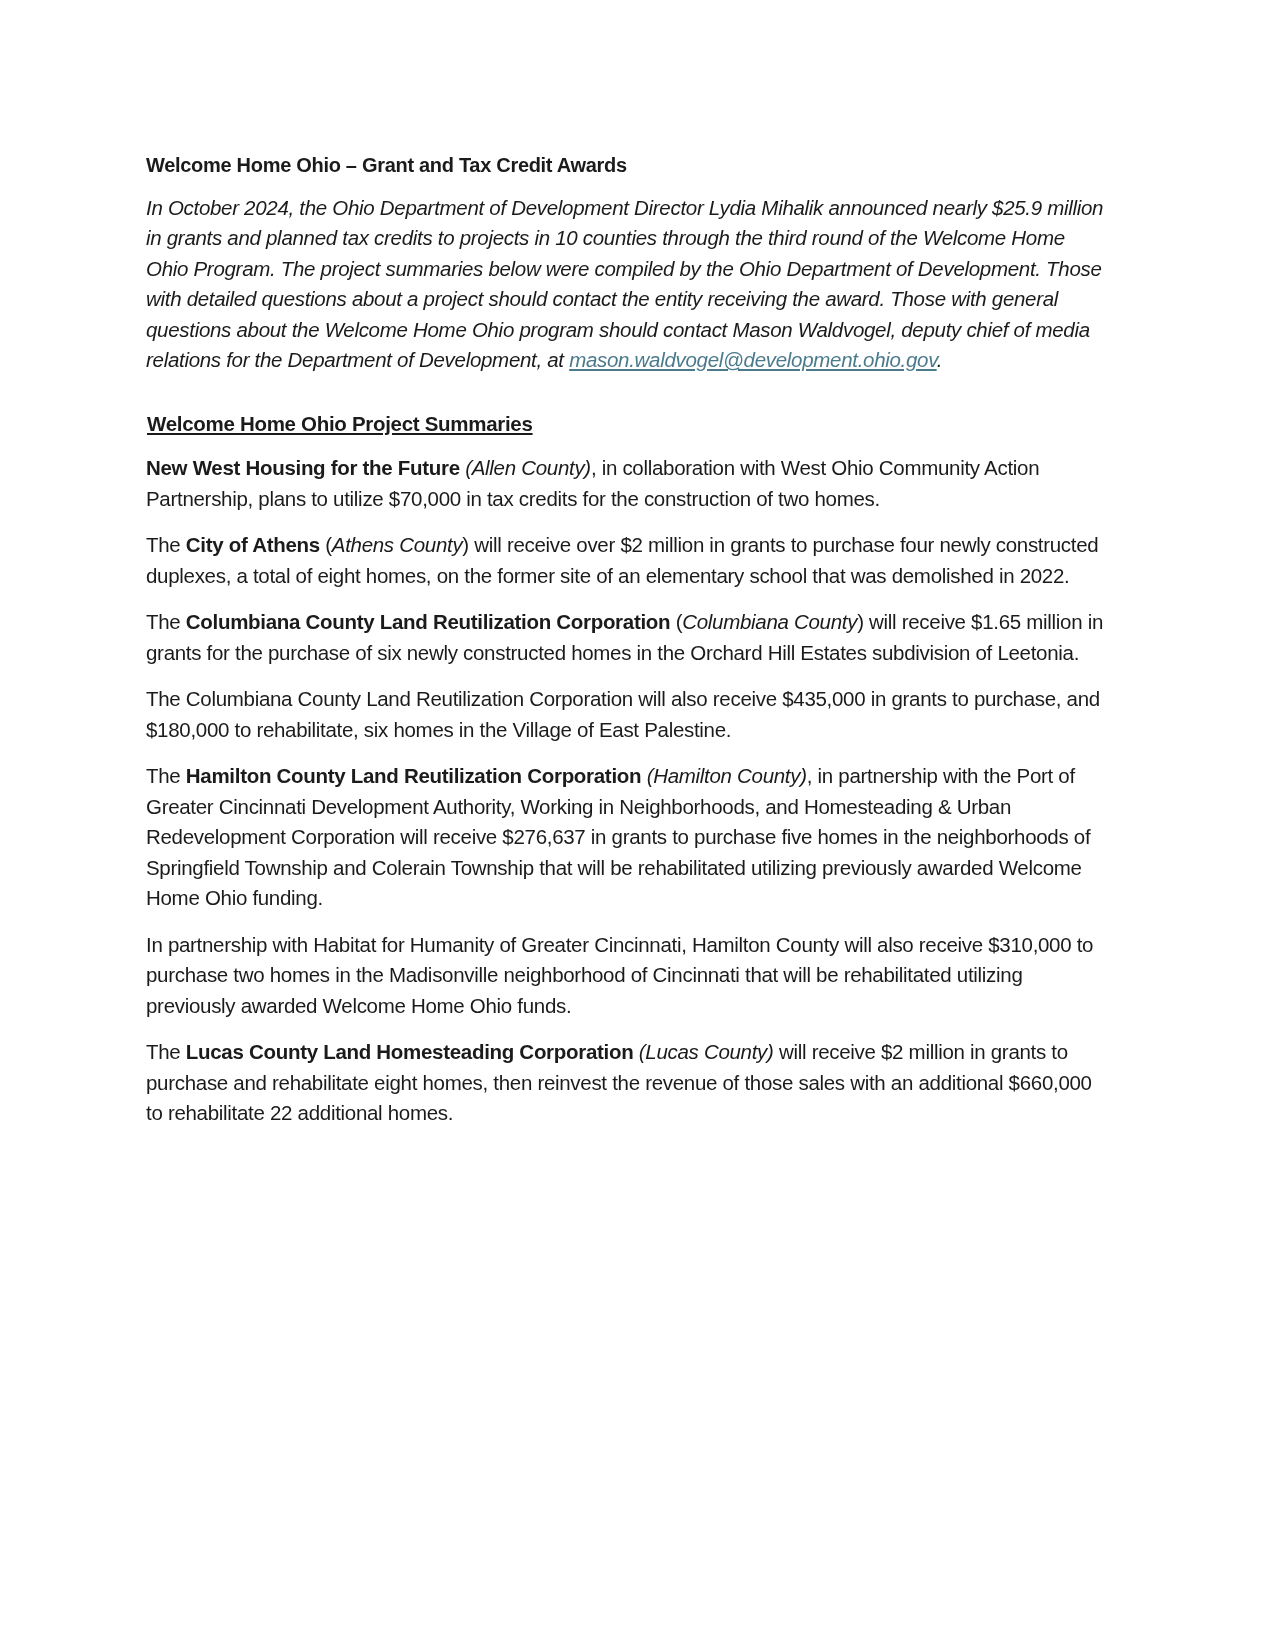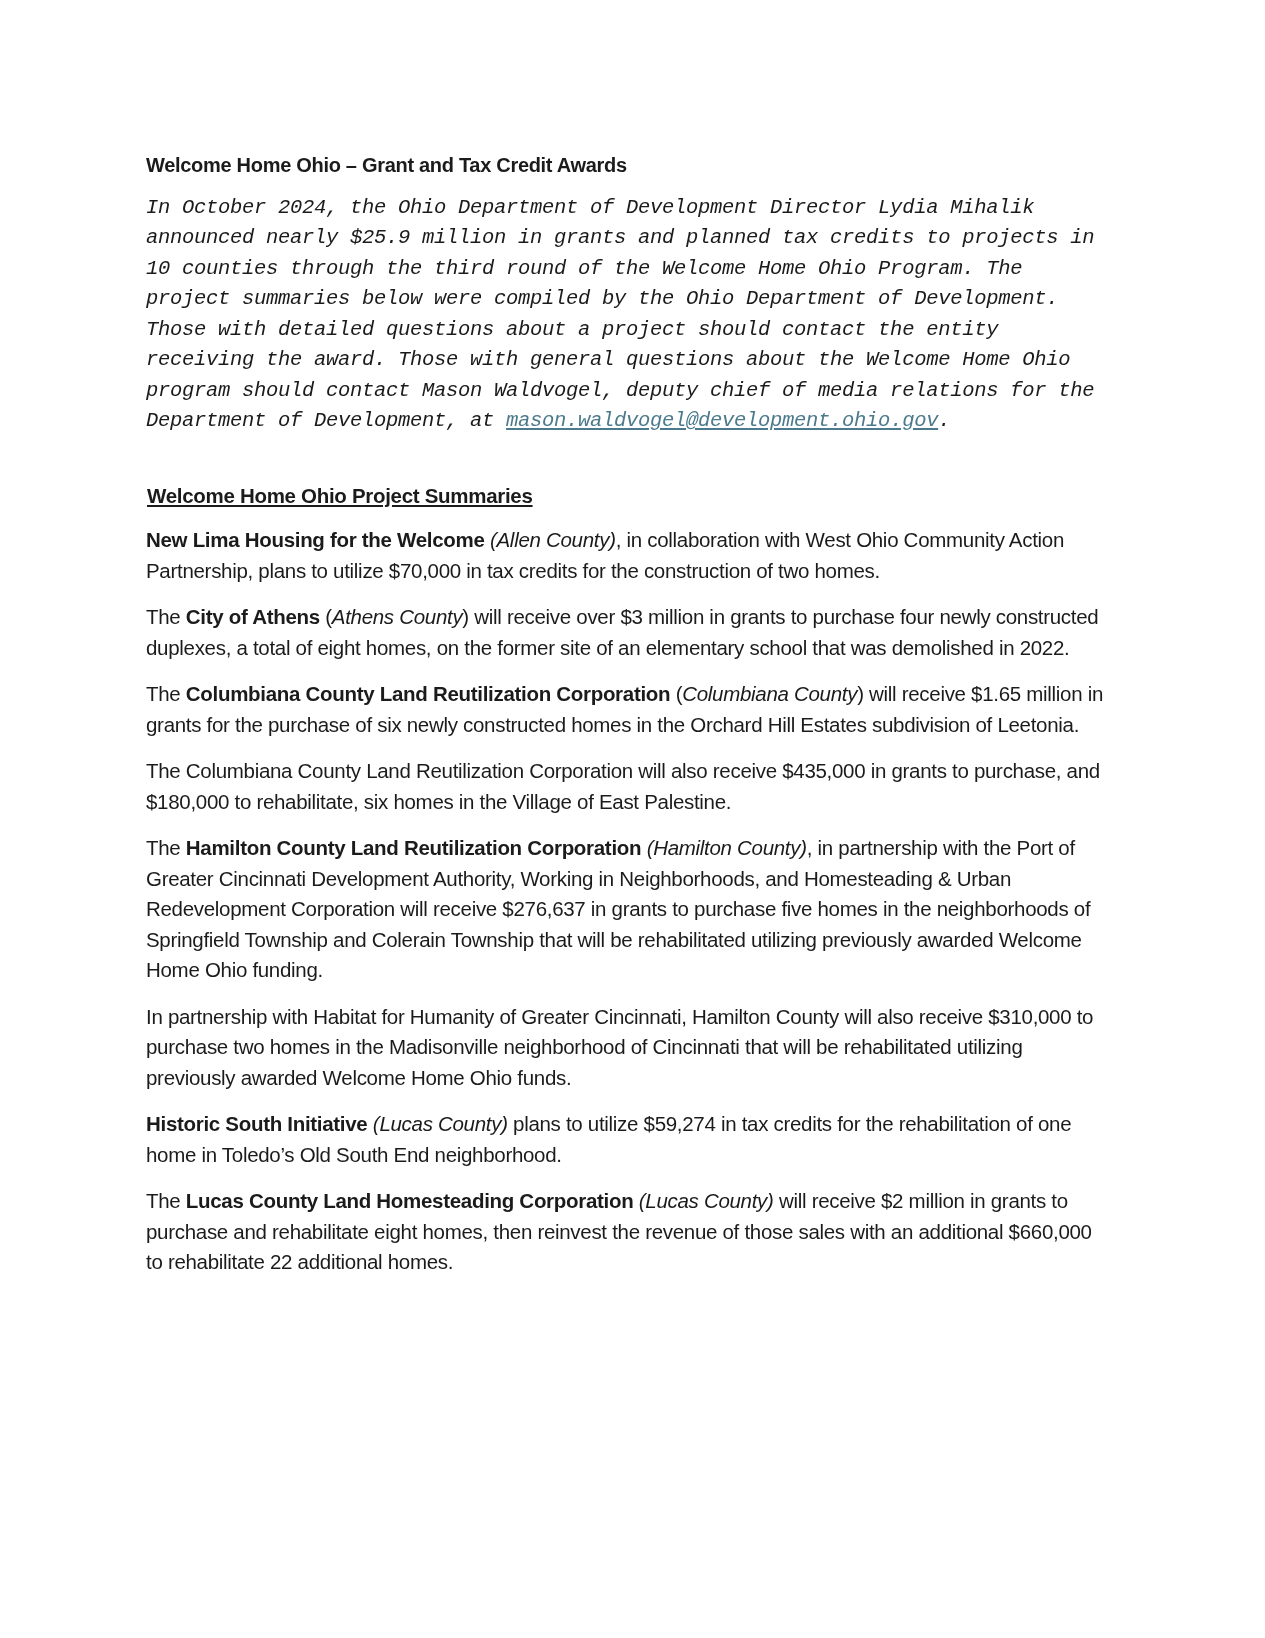"In October 2024, the Ohio" .intro { font-family: Liberation Mono, monospace -> none; margin: 0 0 44px 0 -> 0 0 33px 0 }
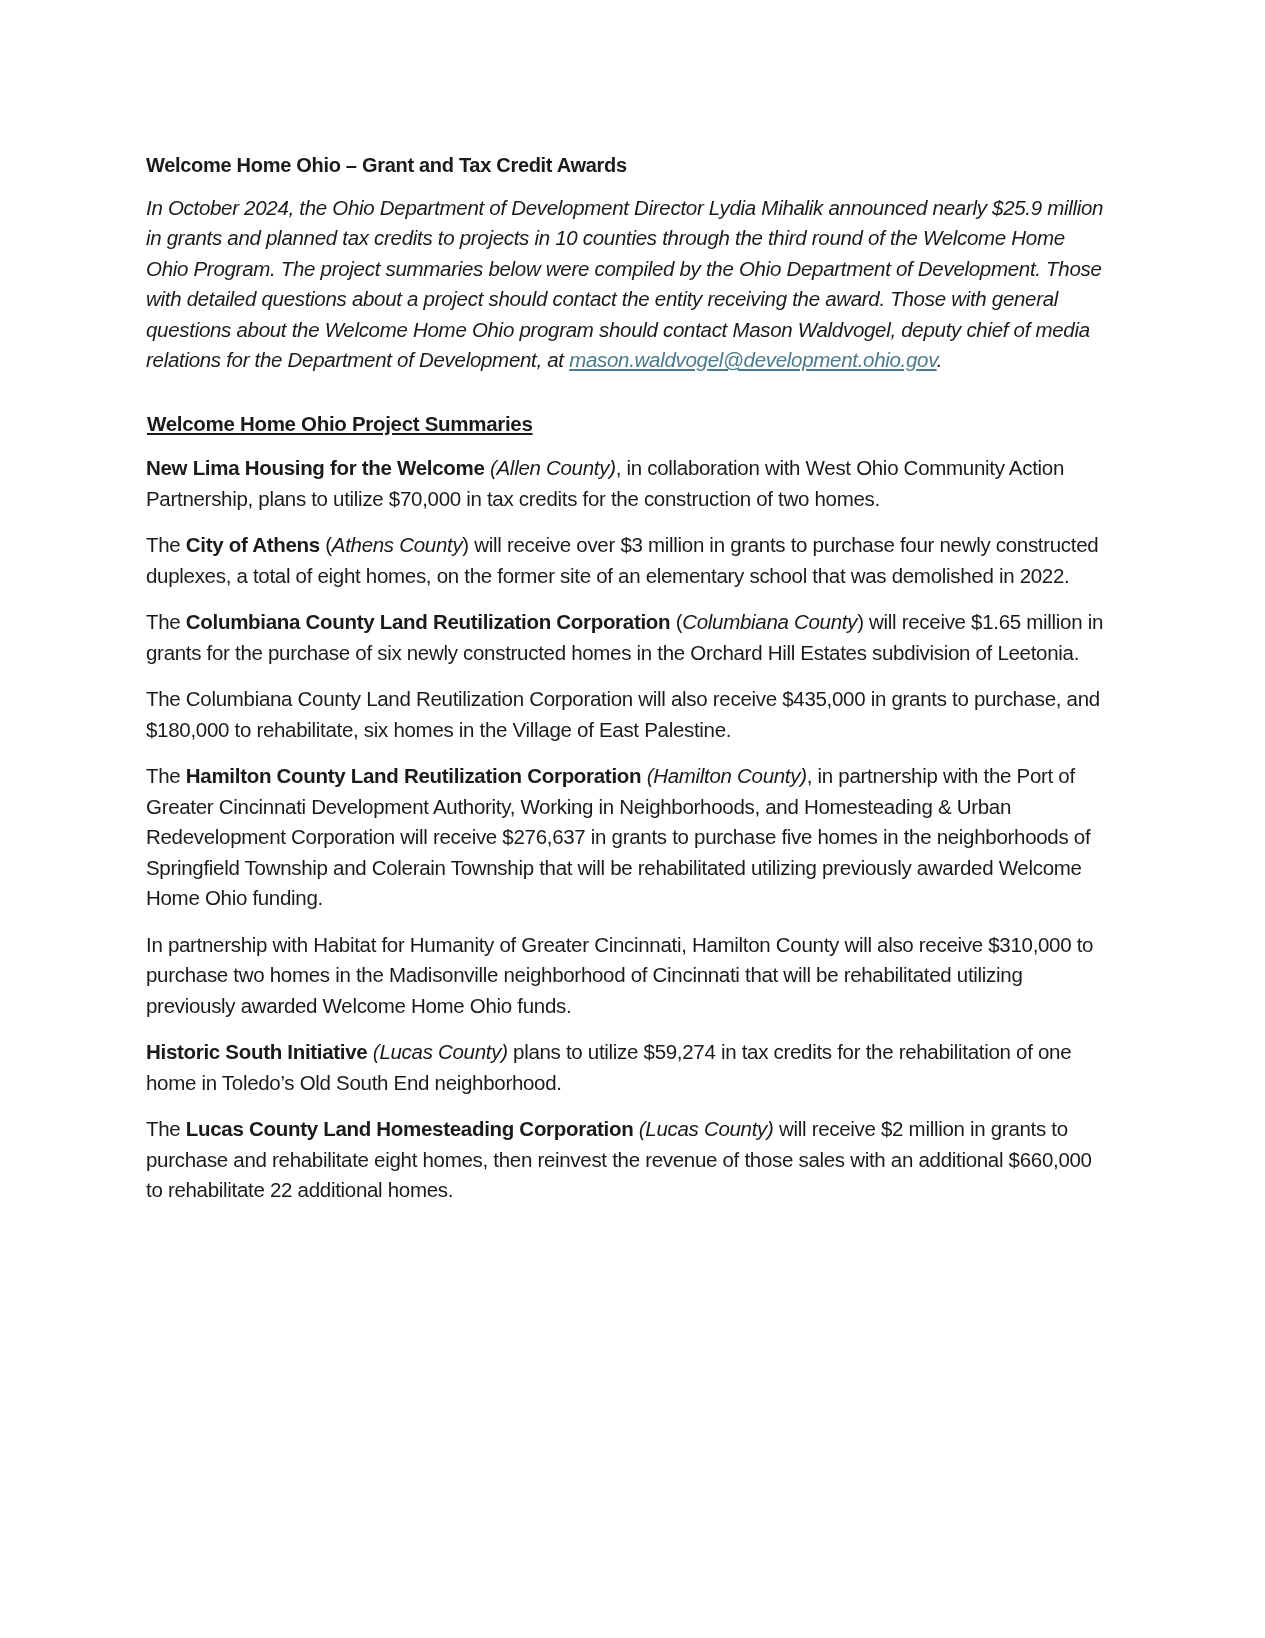"New Lima Housing for the" b { text: Lima Housing for the Welcome -> West Housing for the Future }
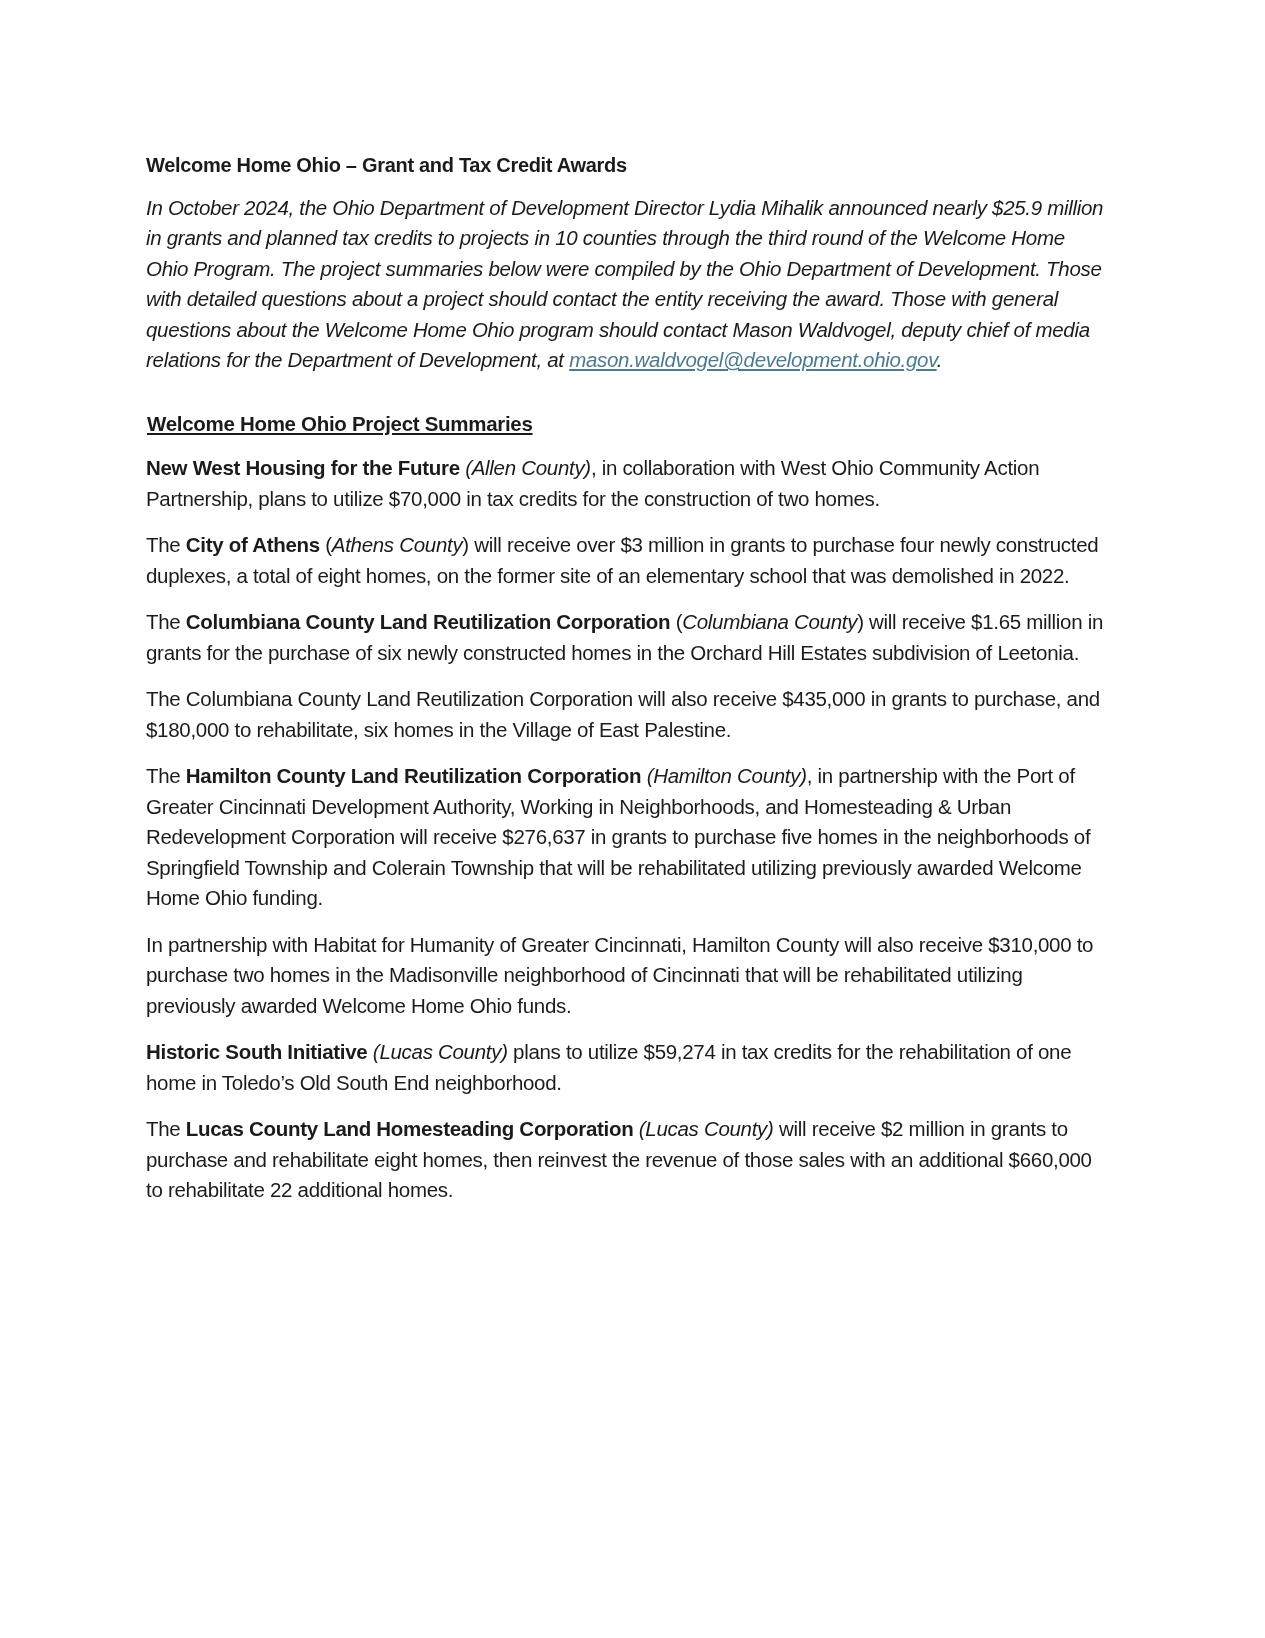") will receive over $3" span { text: $3 -> $2 }
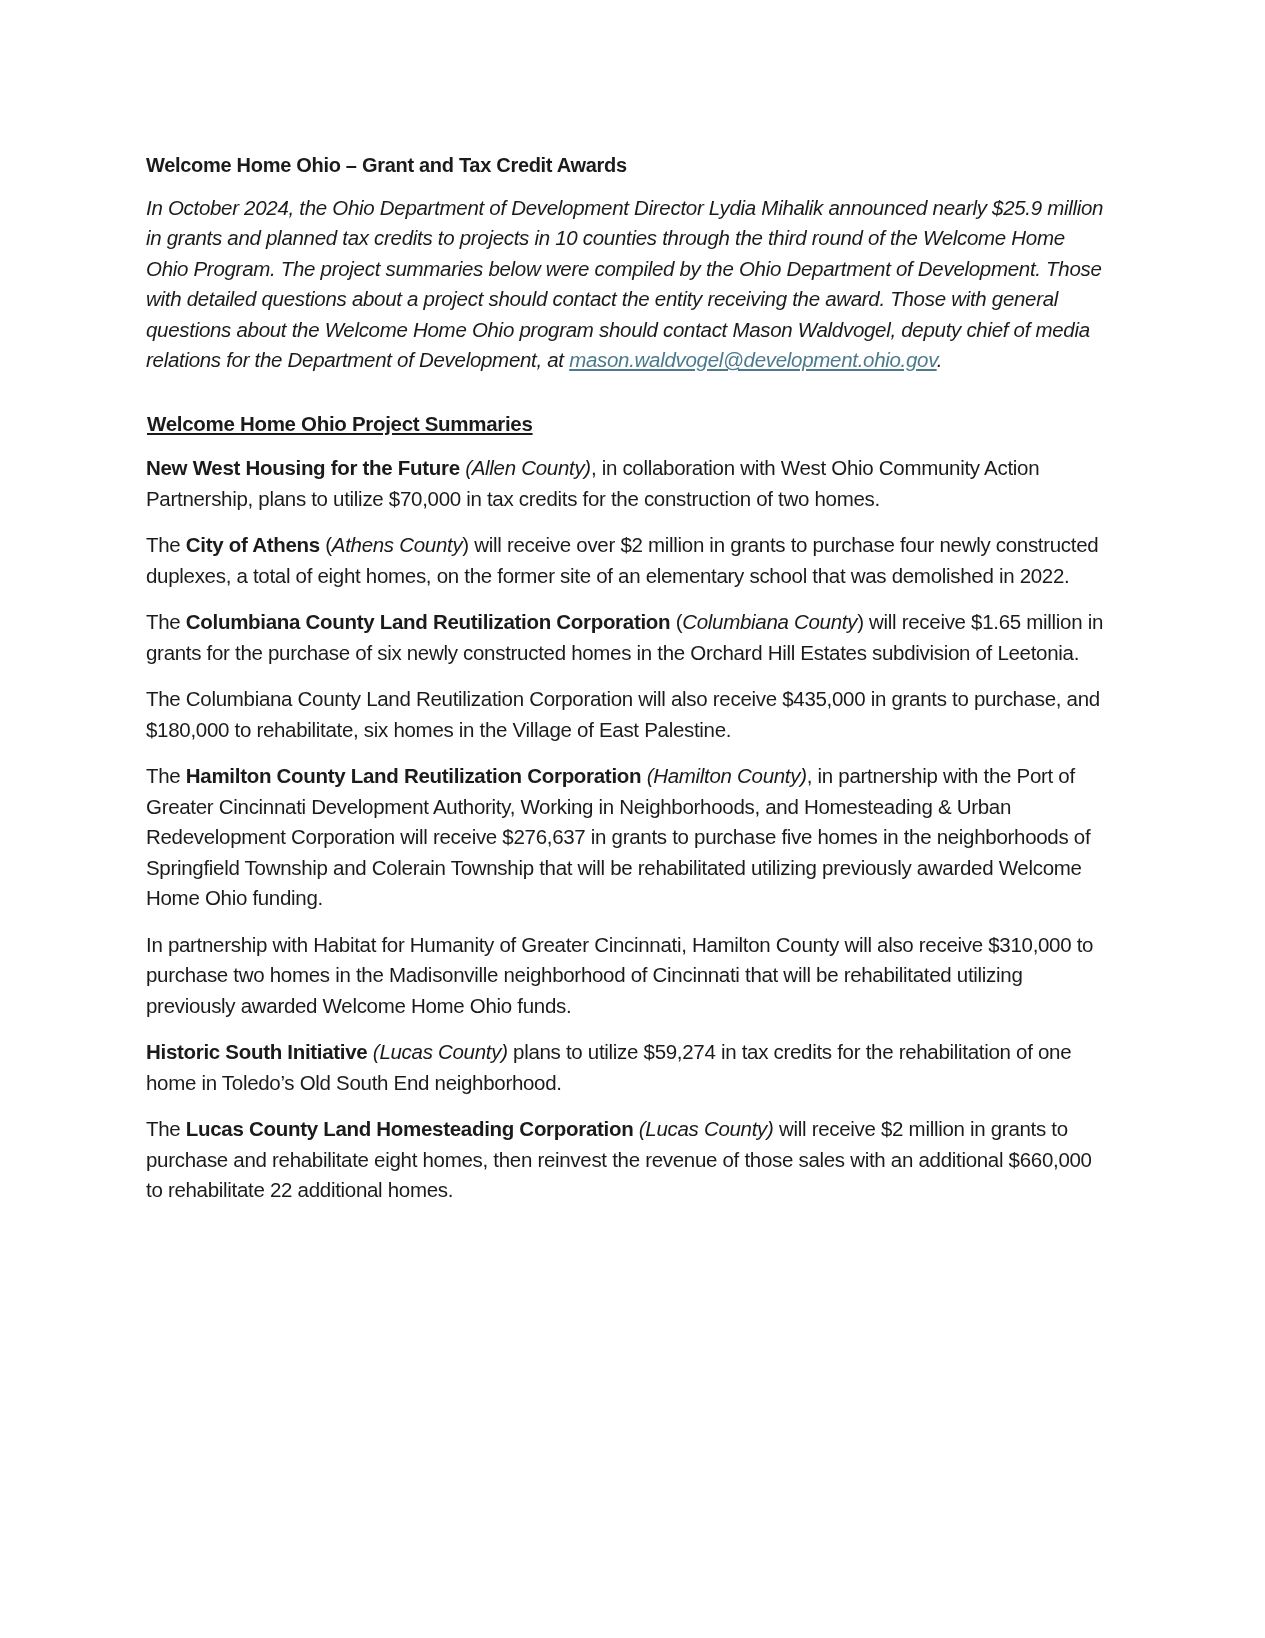"Historic South Initiative (Lucas County)" p.para { html: <p><b>Historic South Initiative</b><i> (Lucas County)</i><span> plans to utilize $59,274 in tax credits for the rehabilitation of one home in Toledo’s Old South End neighborhood.</span></p> -> none }
